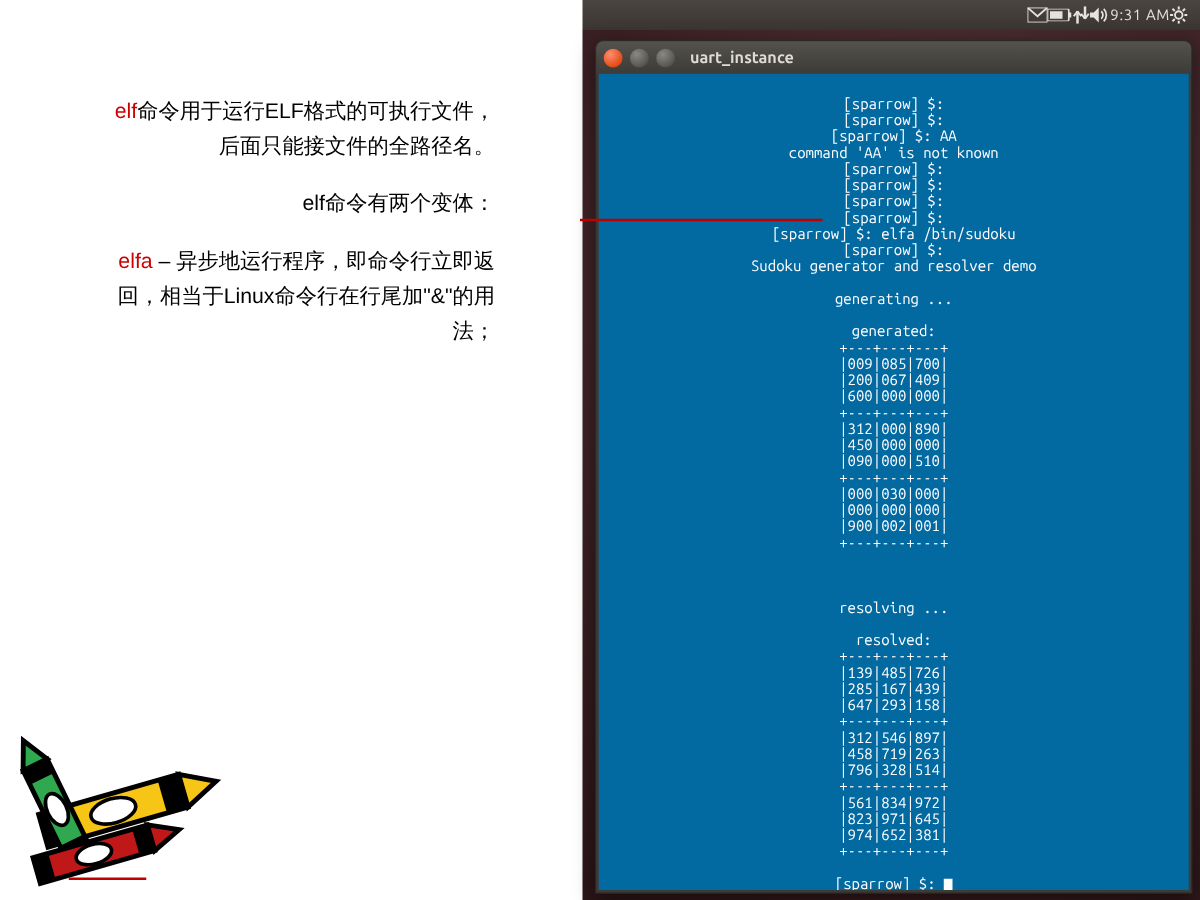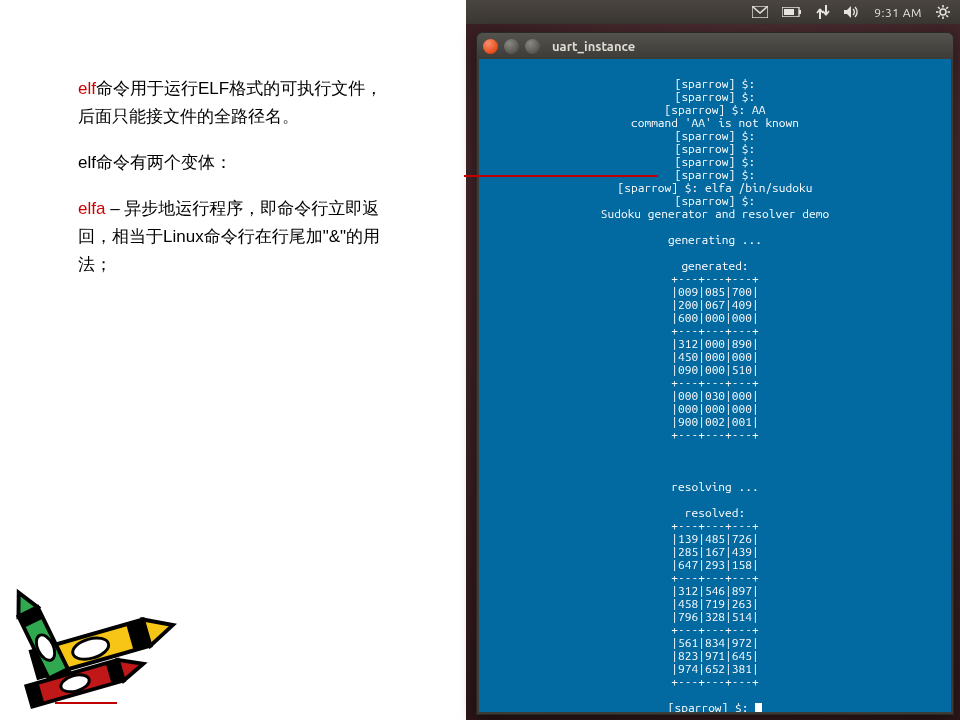"9:31 AM" .menubar { gap: 14px -> none }
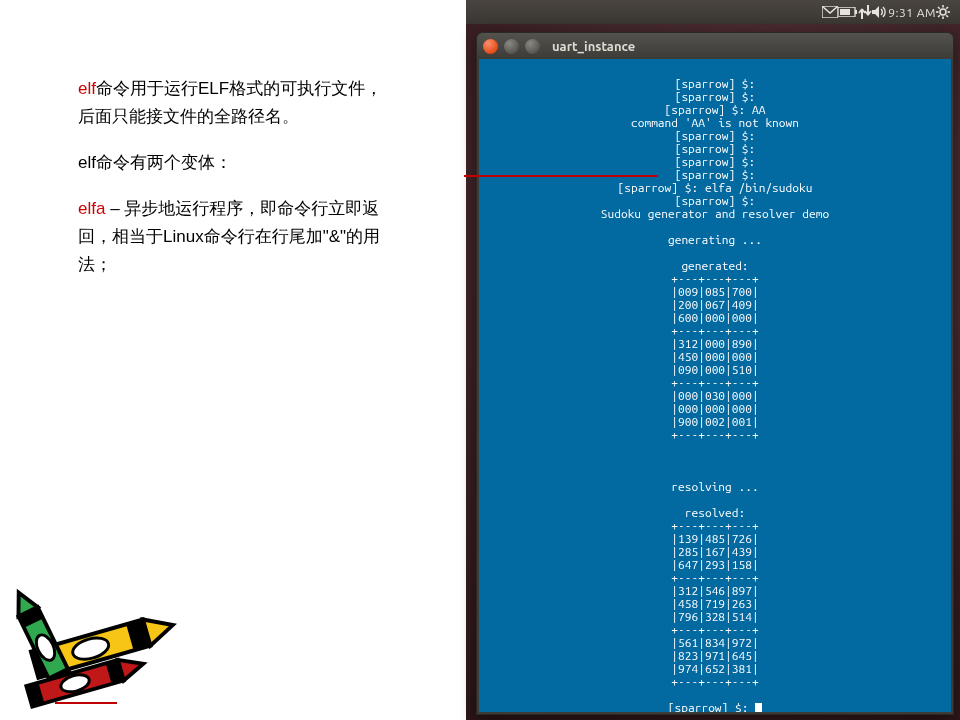"elf命令用于运行ELF格式的可执行文件，后面只能接文件的全路径名。" .left-text p { text-align: none -> right }
